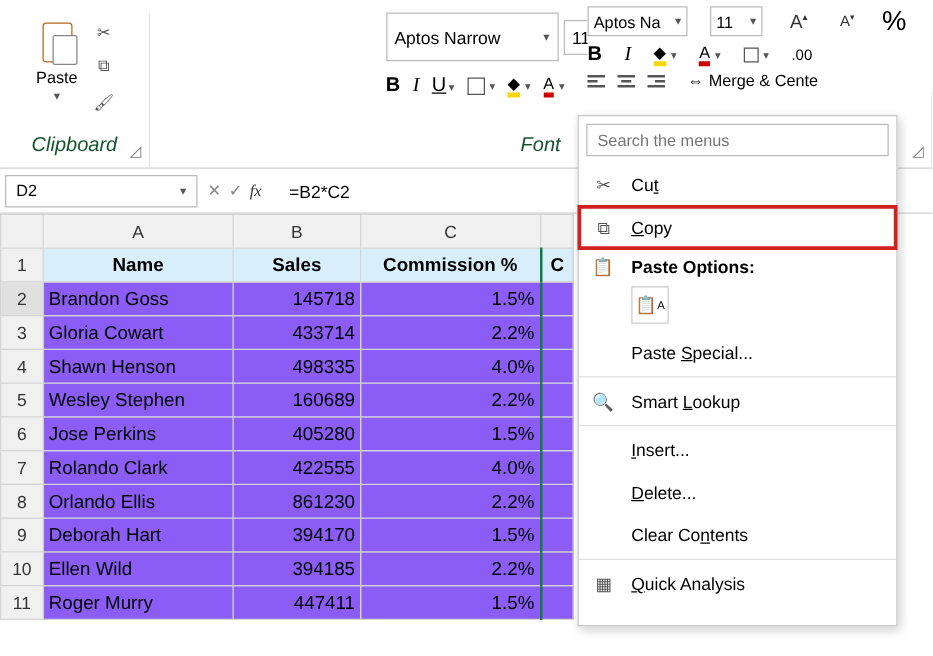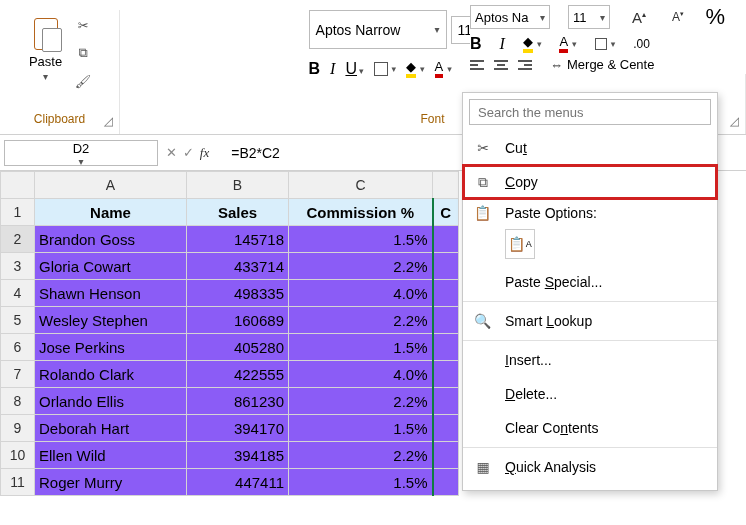"Clipboard" .ribbon-group-title { color: #a16207 -> #14532d; font-size: 12px -> 16px; font-style: none -> italic }
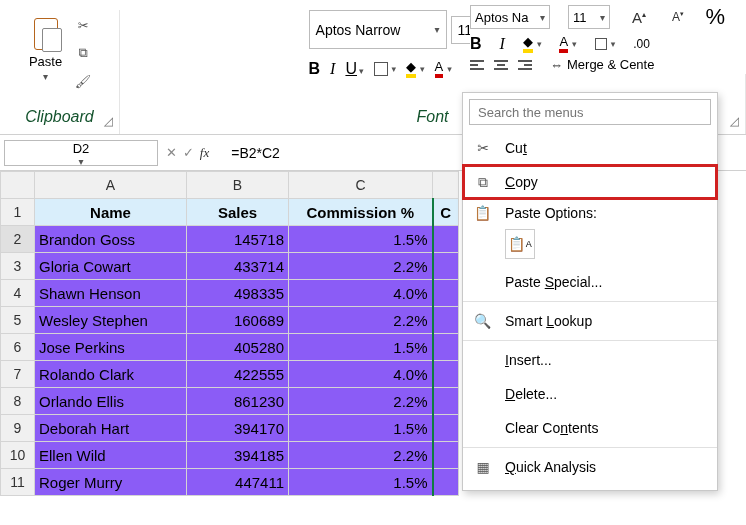"Search the menus" .context-menu { padding-bottom: 6px -> 16px }
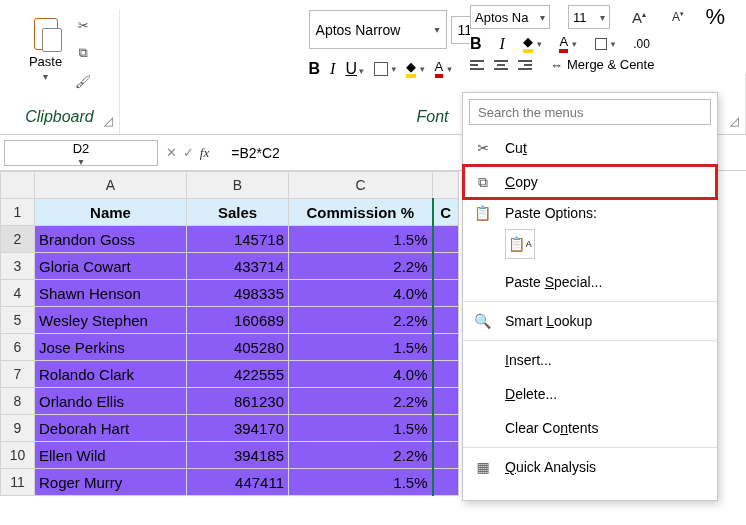"D2" .name-box { flex-direction: column -> none }
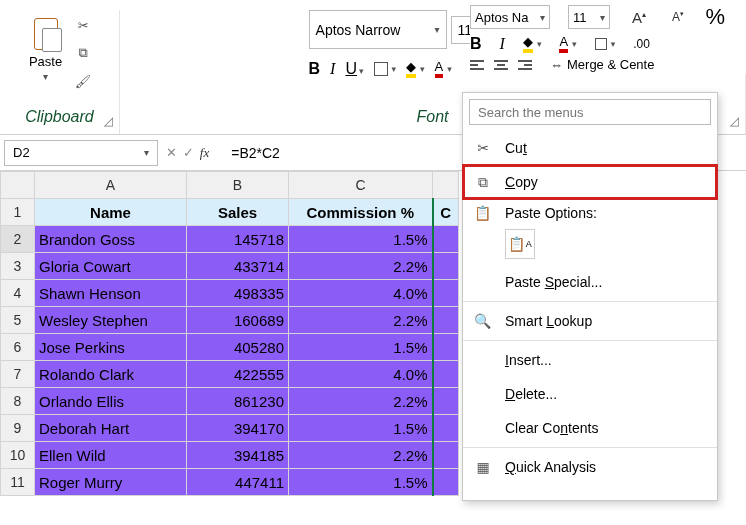"Paste Options:" span.menu-label { font-weight: normal -> bold }
